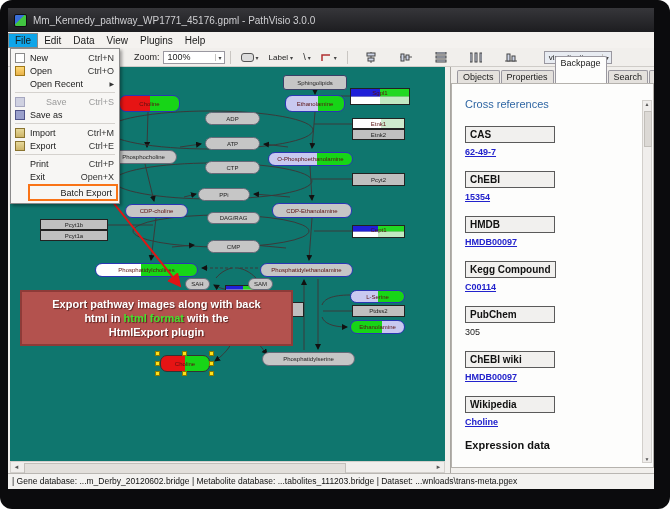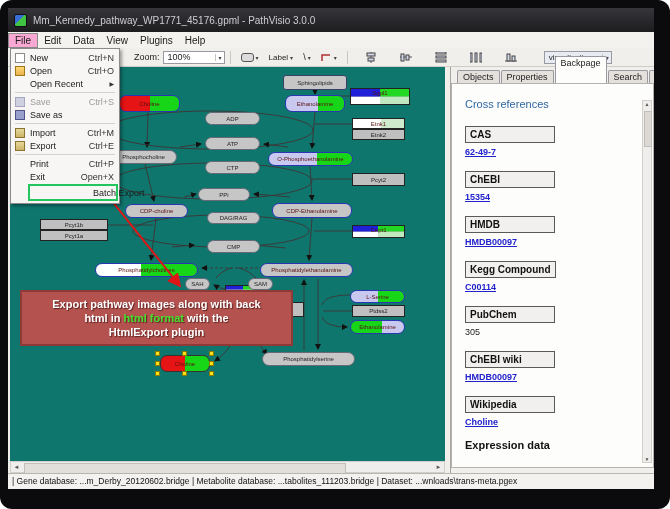"File" .menubar .focused { background: #f9a8d4 -> #0ea5e9 }
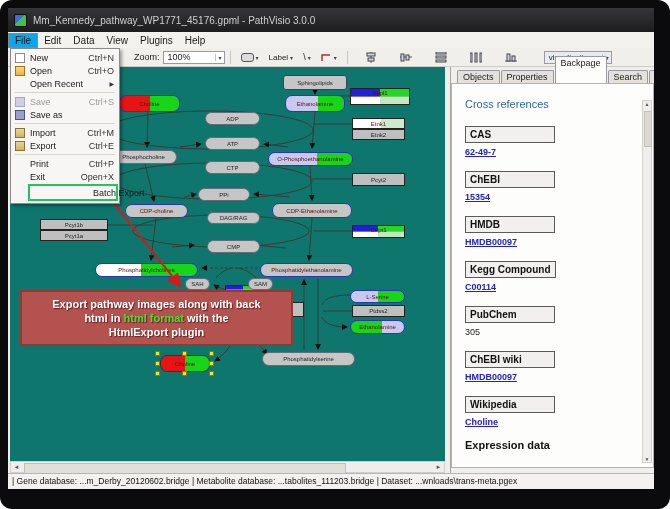"New" .mi { justify-content: none -> flex-end }
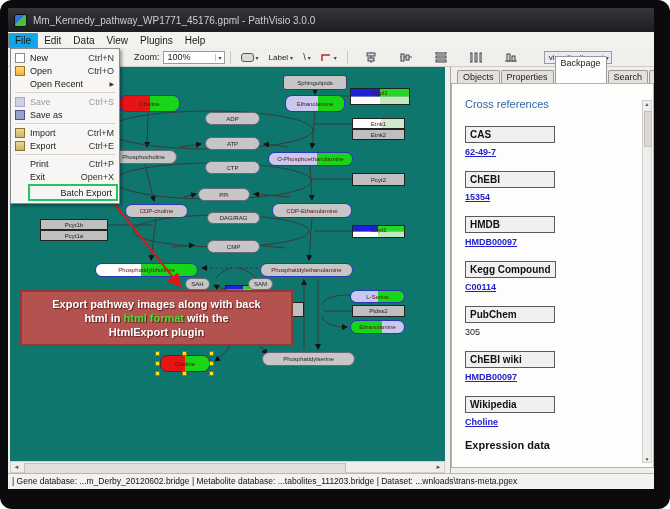"Save" .mi.disabled { gap: none -> 16px }
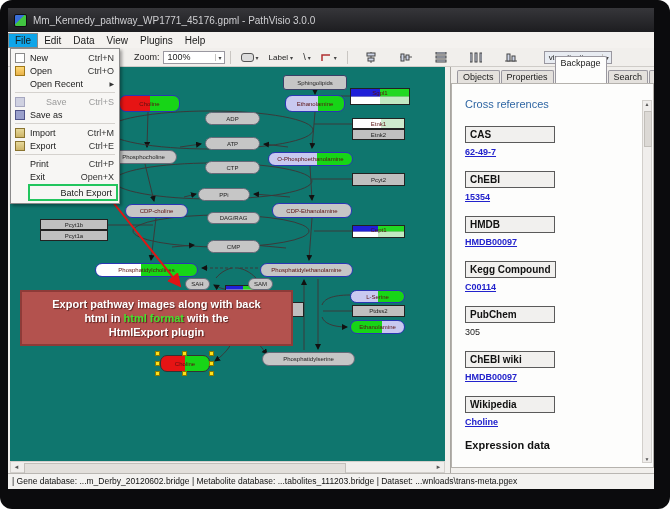"Batch Export" .redbox { border: 2px solid #22c55e -> 2px solid #f97316 }
